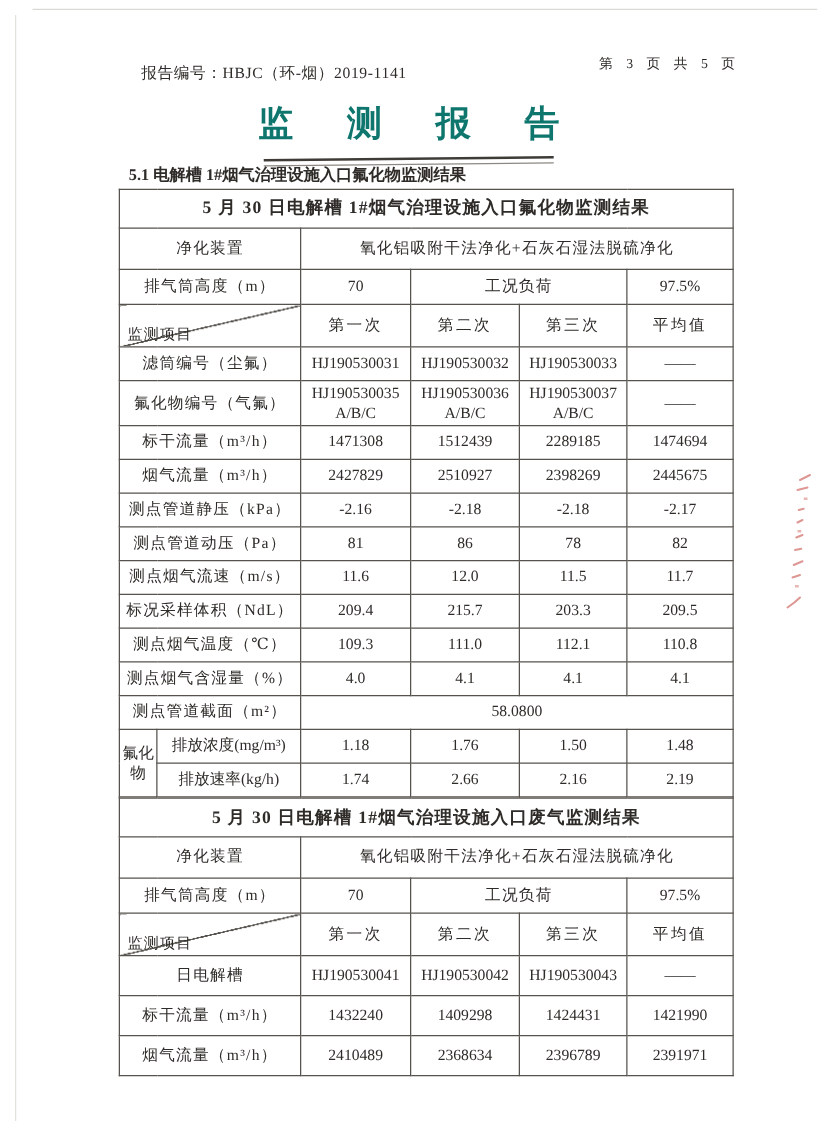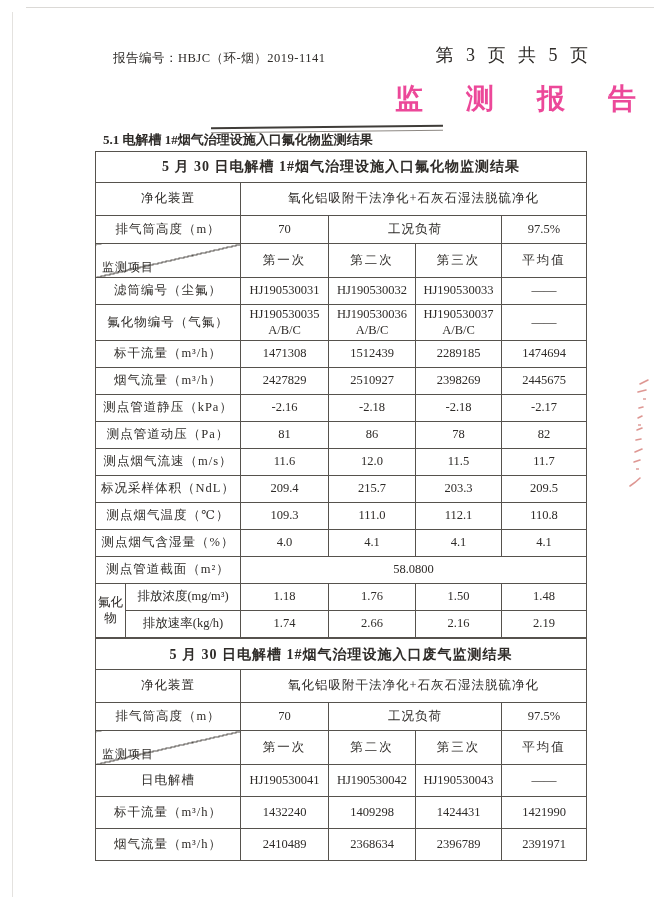"第 3 页 共 5" .page-no { font-size: 18px -> 11px }
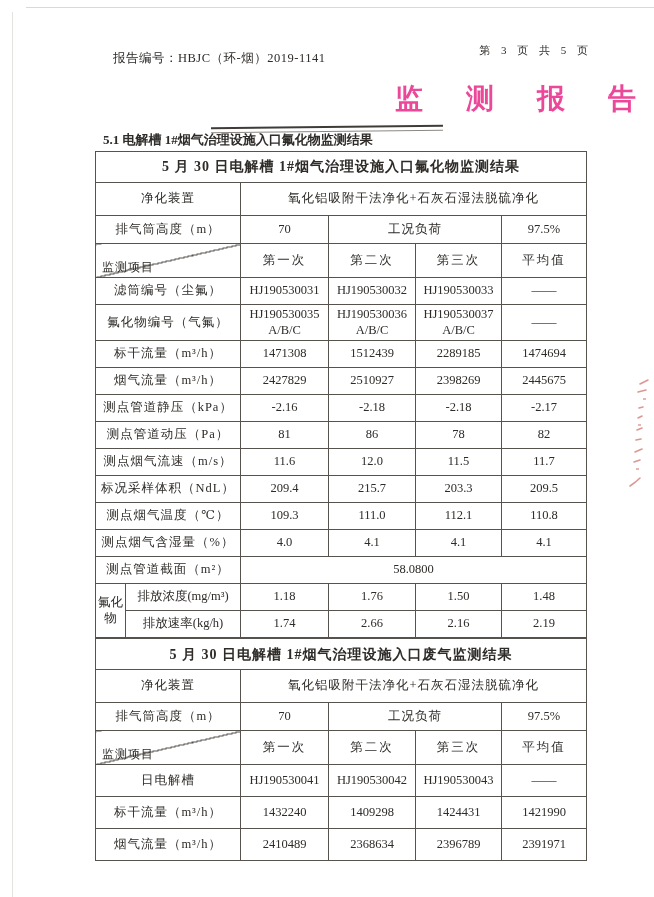"监 测 报 告" .doc-title { color: #ec4899 -> #0f766e; text-align: right -> center }
